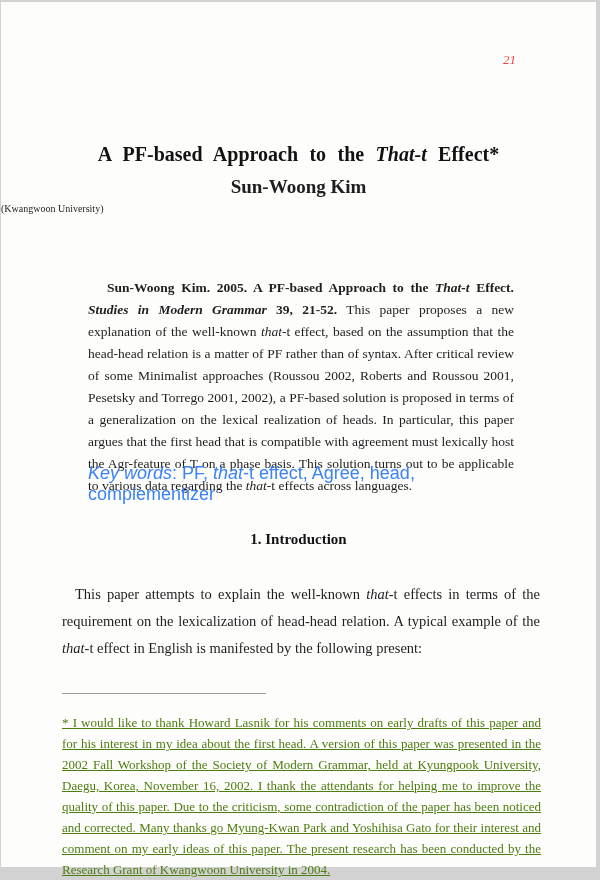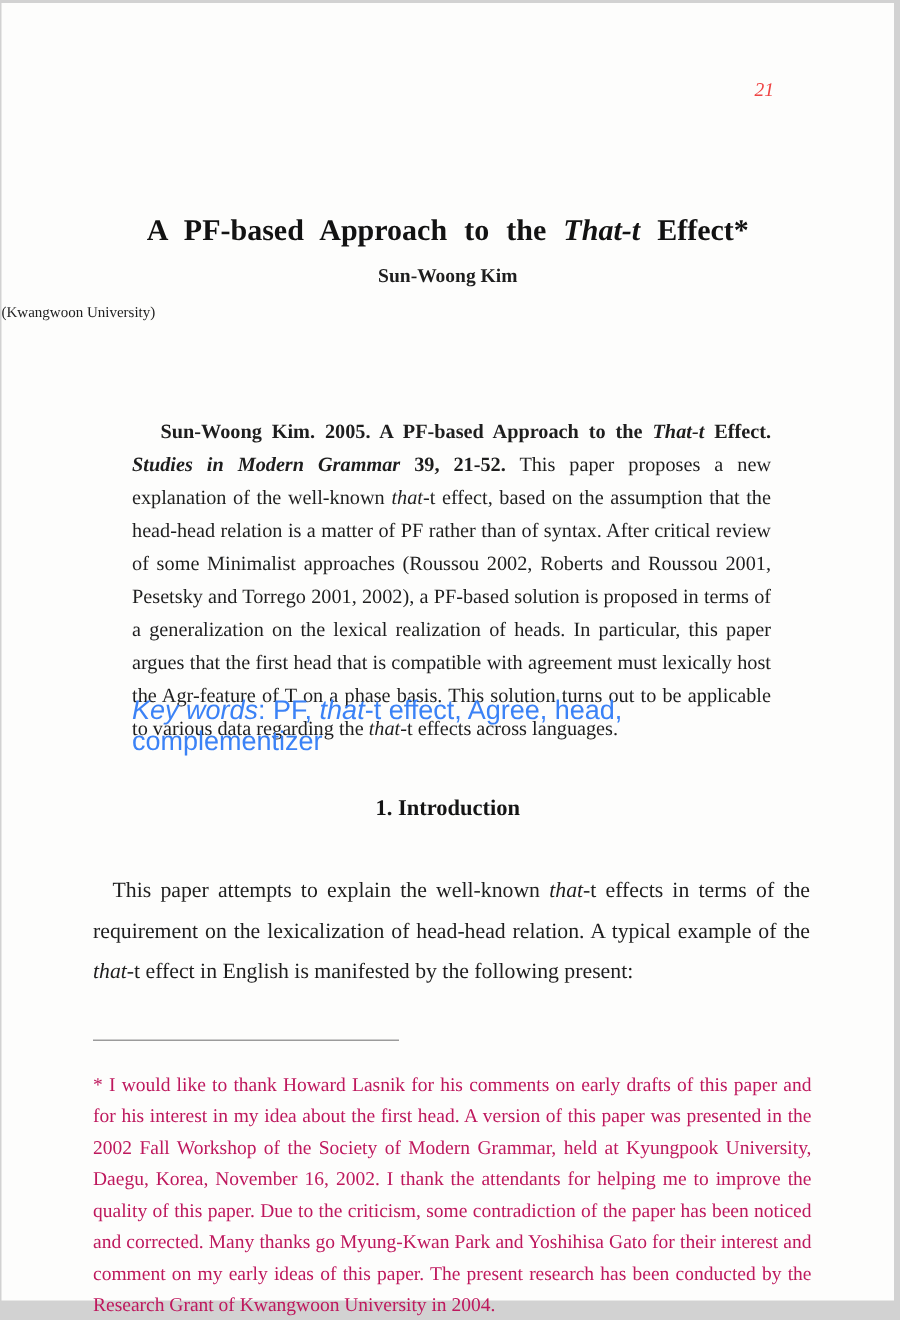"Sun-Woong Kim" .author { font-size: 13px -> 19px }
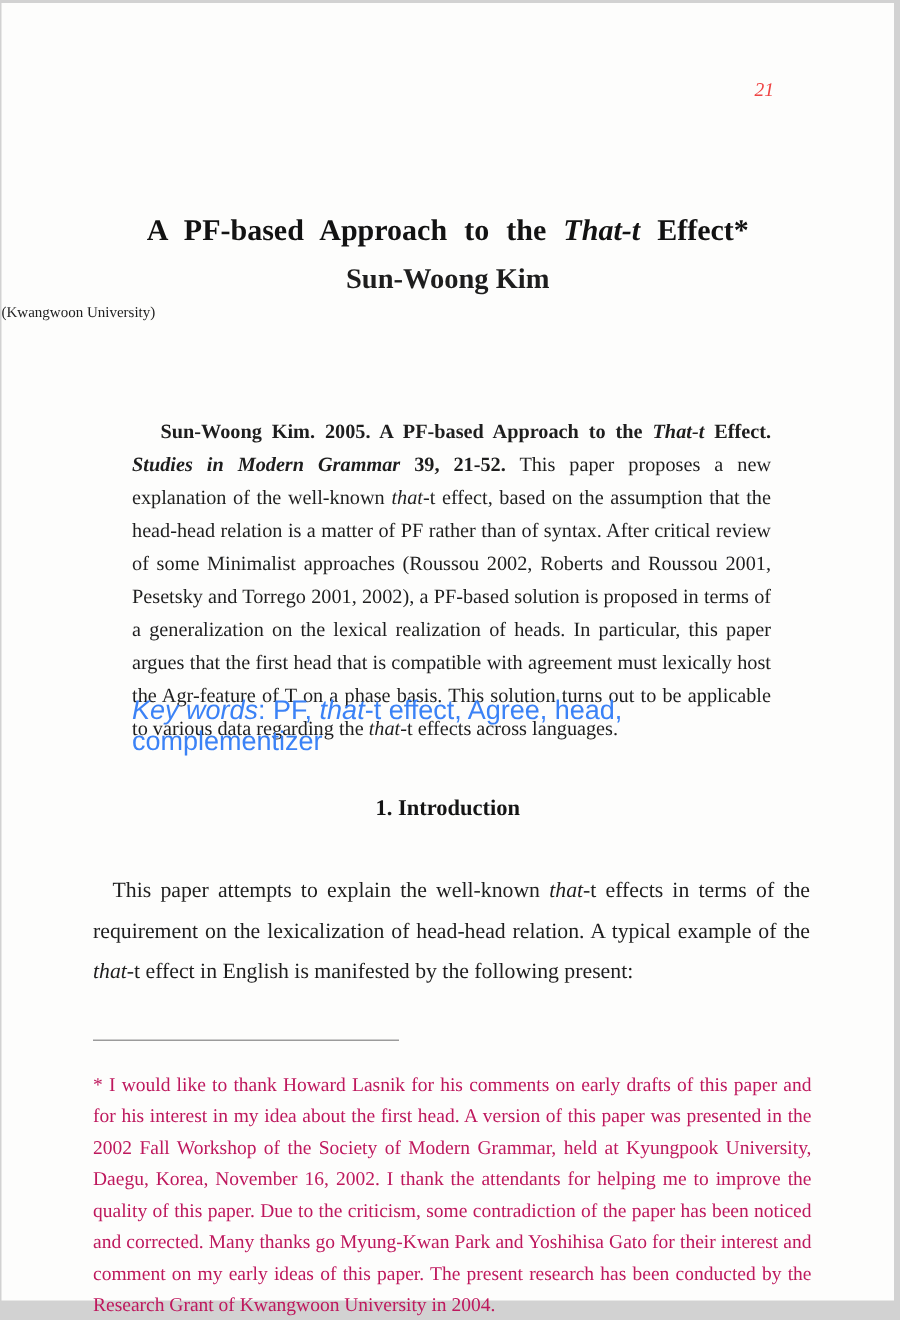"* I would like to" .footnote { color: #be185d -> #4d7c0f; text-decoration: none -> underline }
